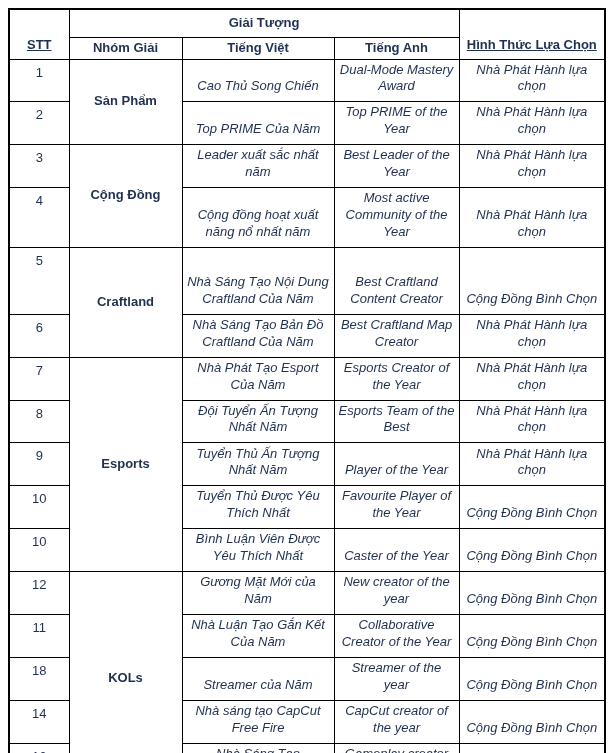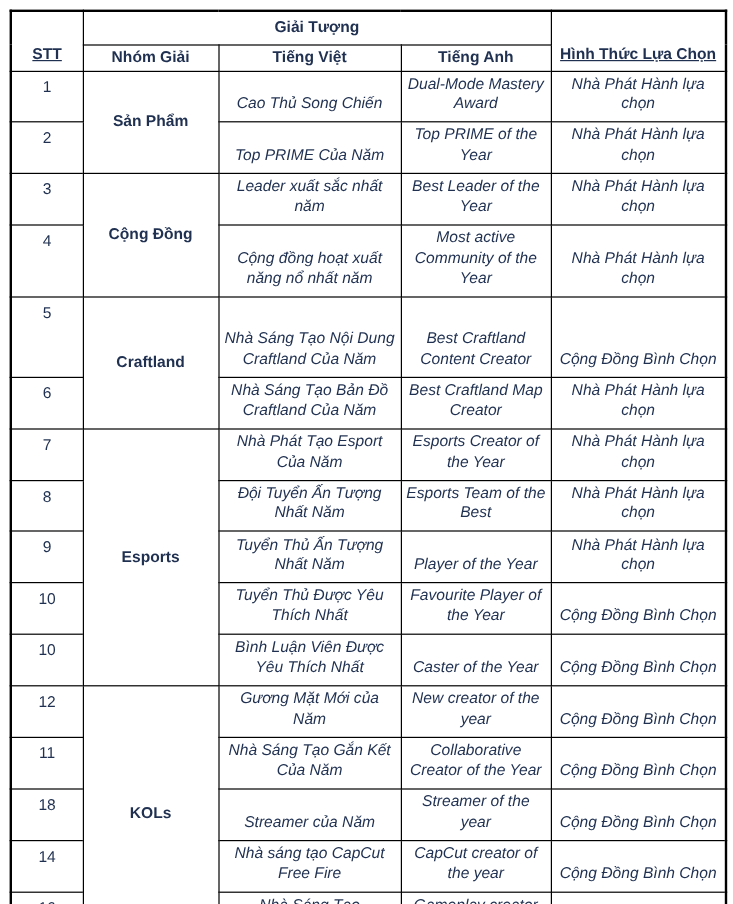"Nhà Sáng Tạo Gắn Kết" td.vi { text: Sáng -> Luận }
